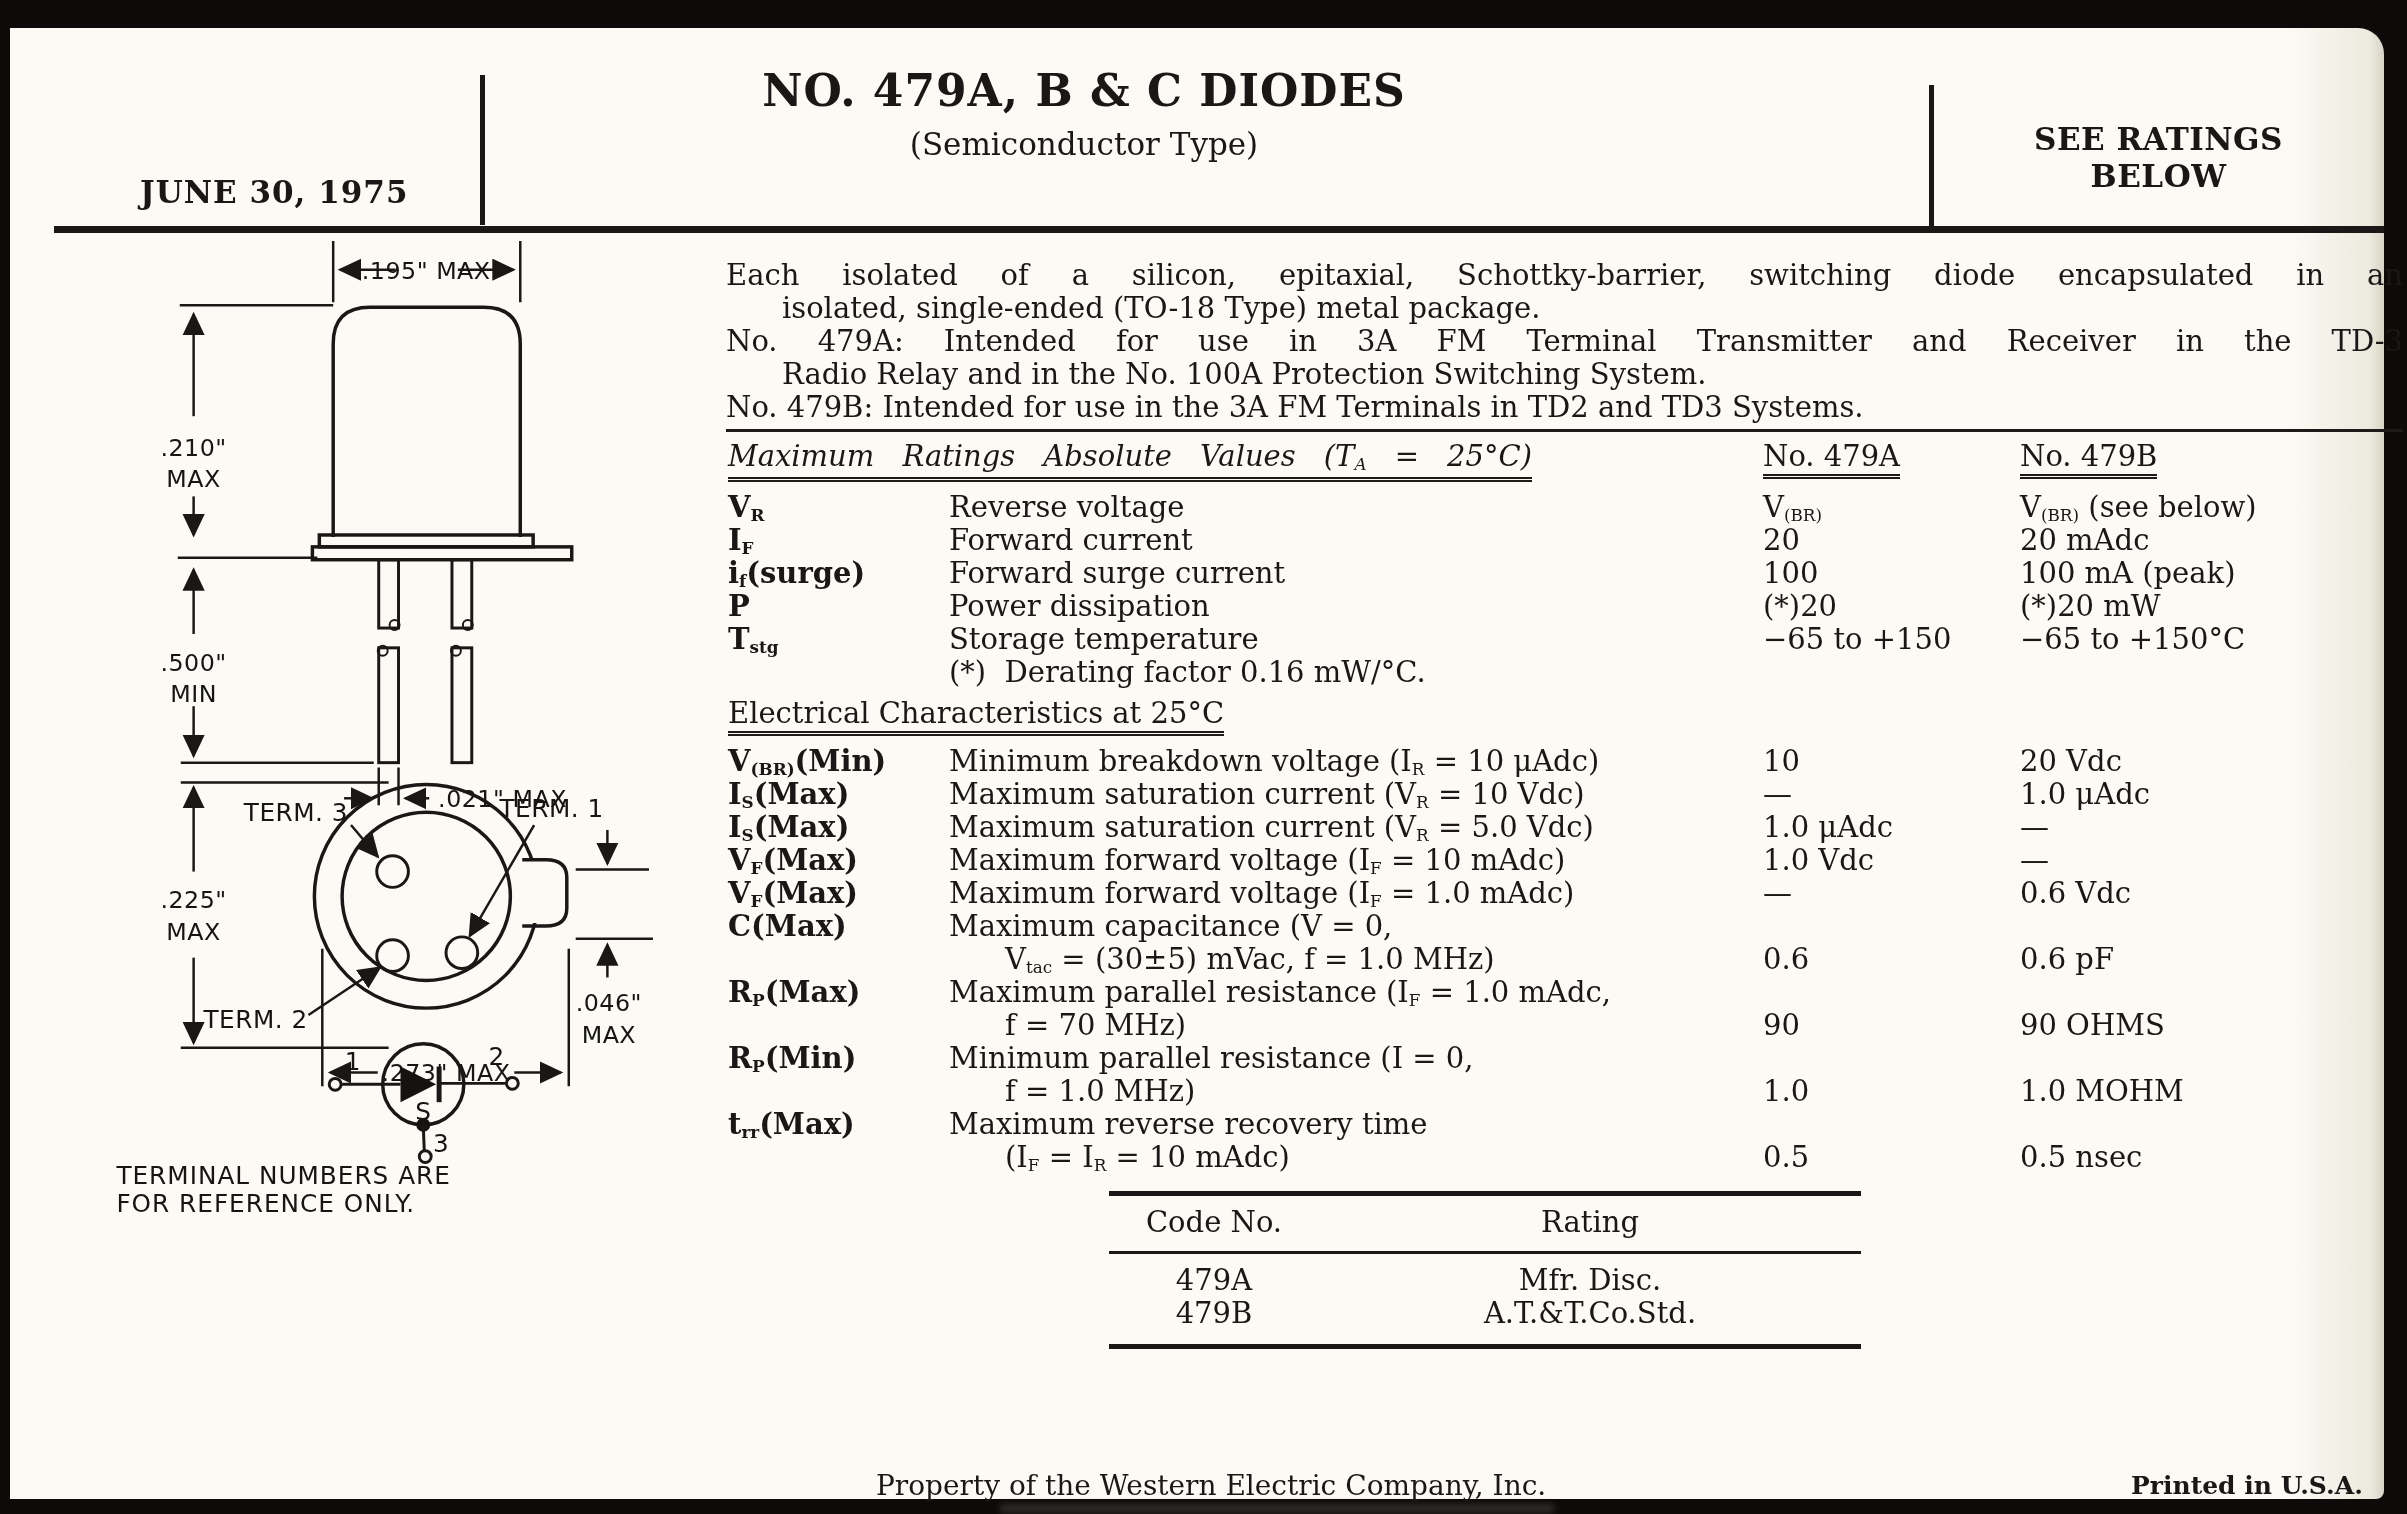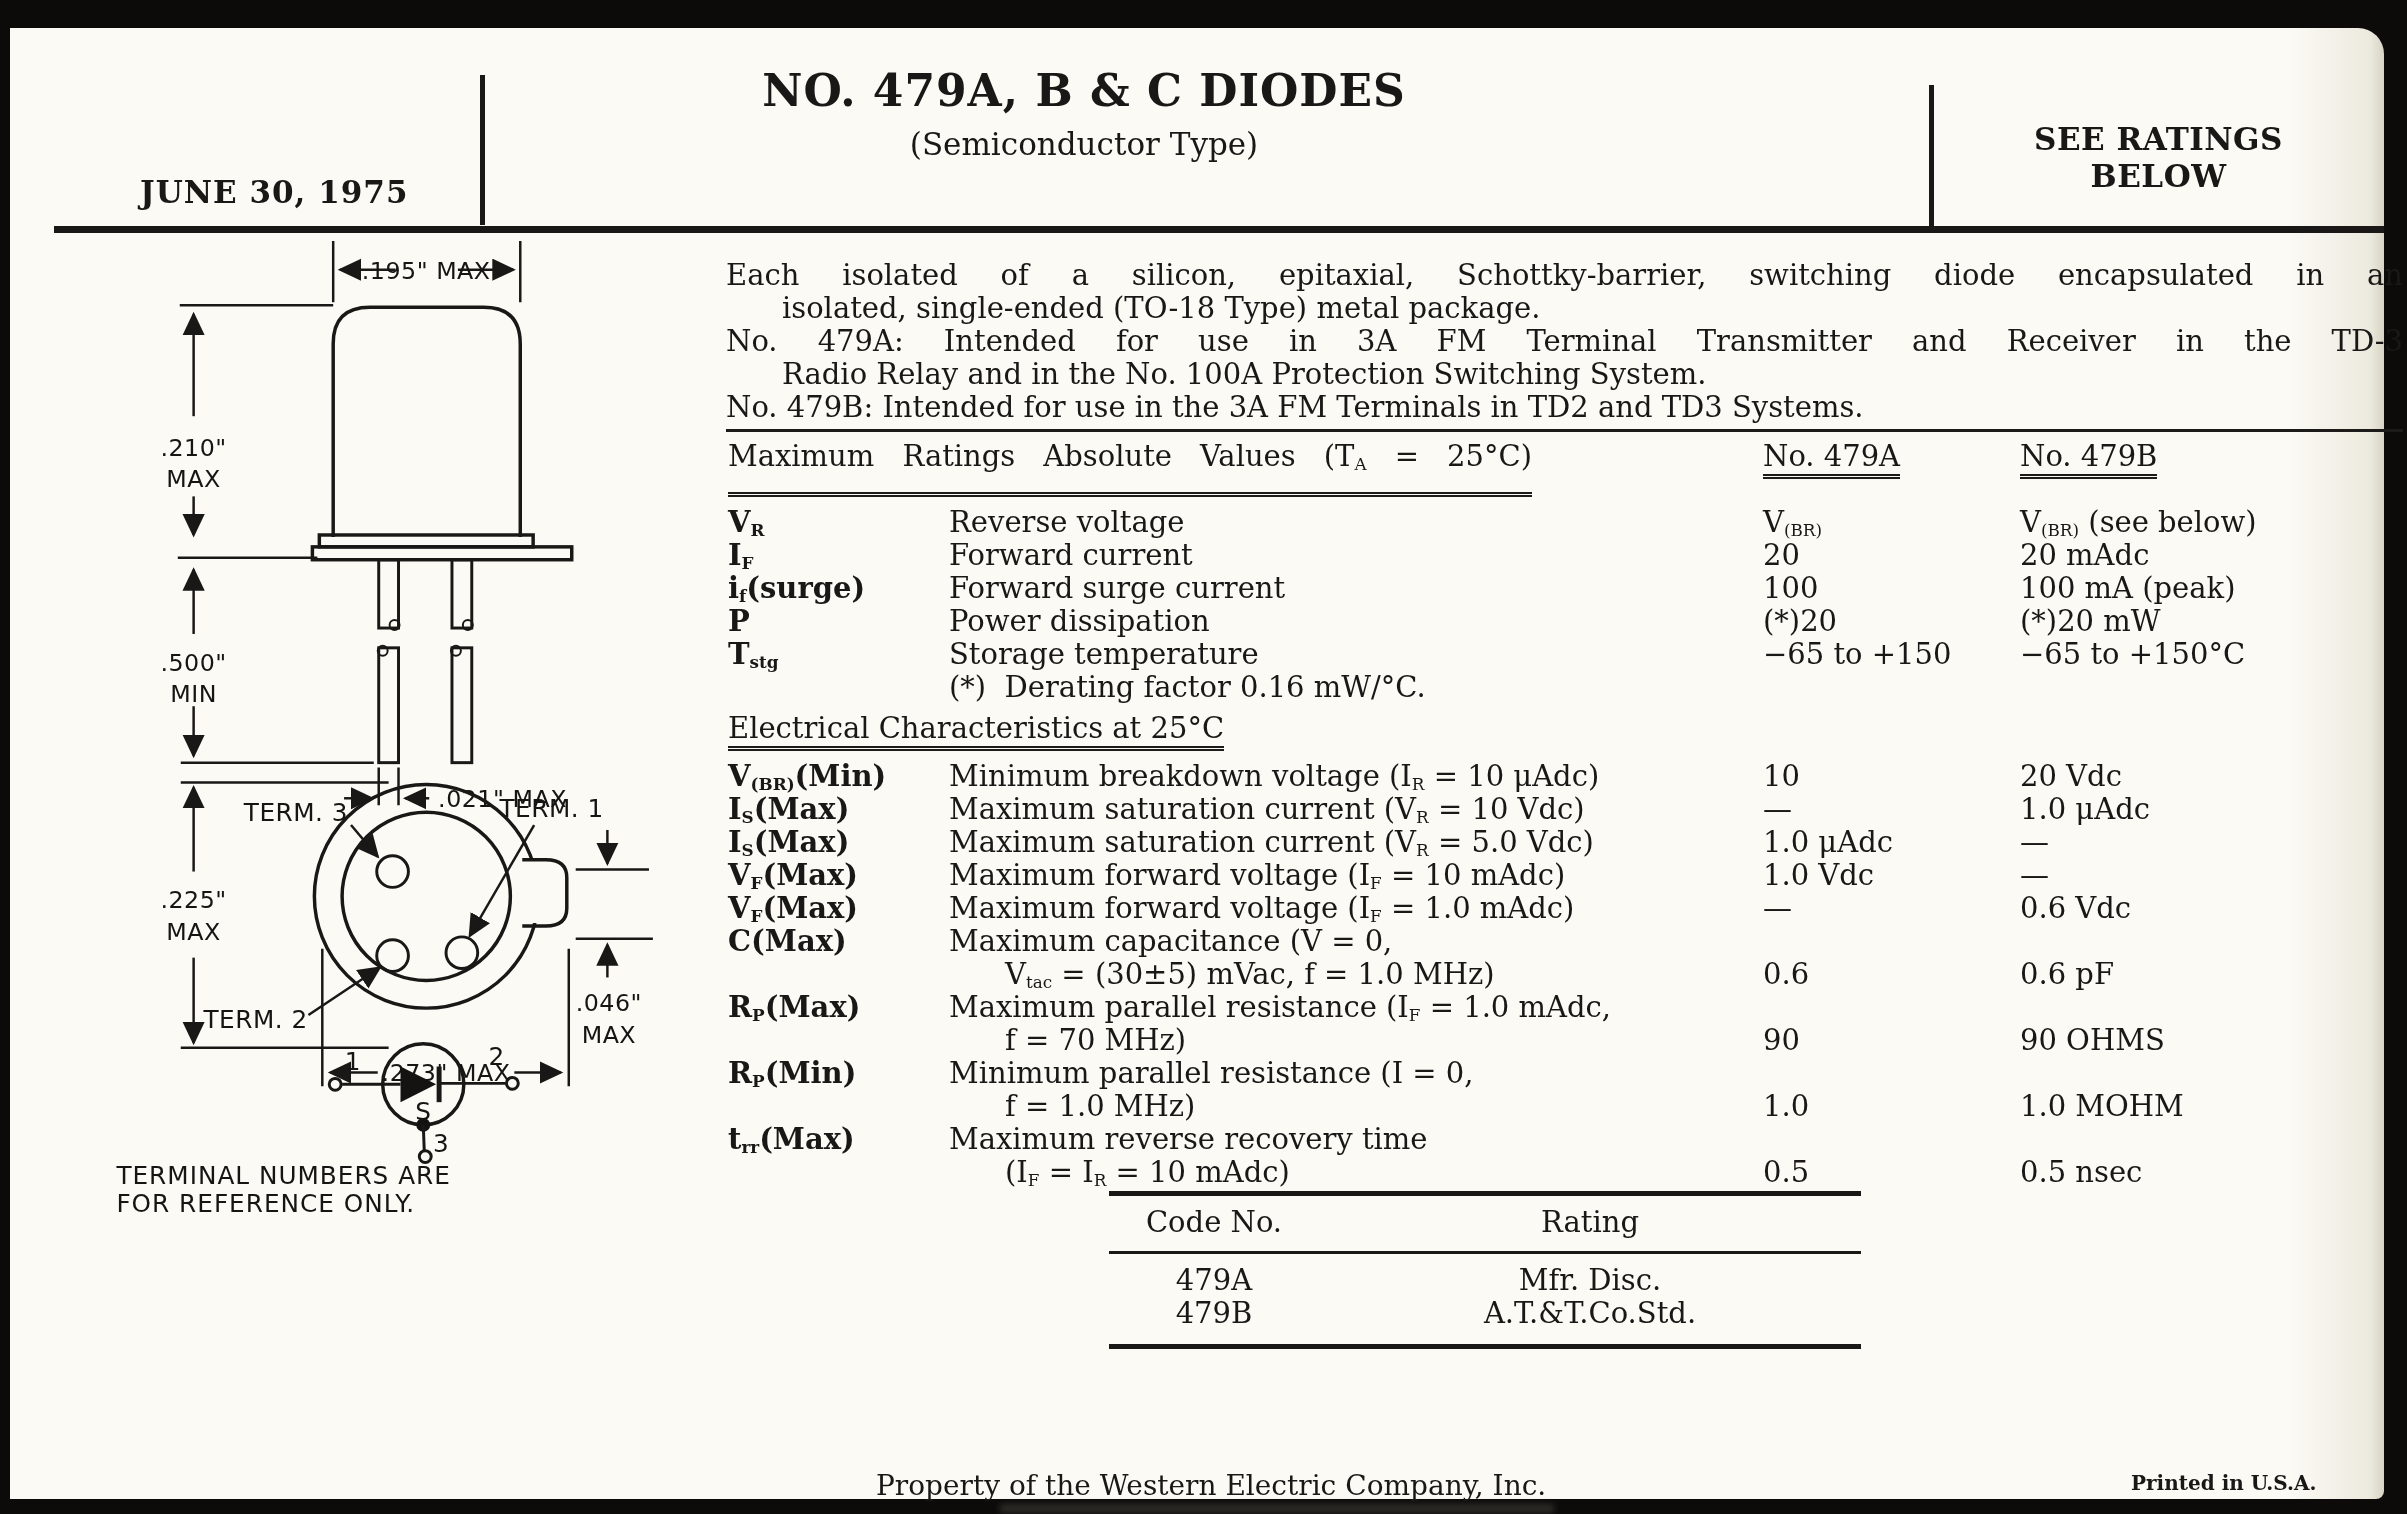"Maximum Ratings Absolute Values (TA" .uj { font-style: none -> italic; padding-bottom: 19px -> 4px }
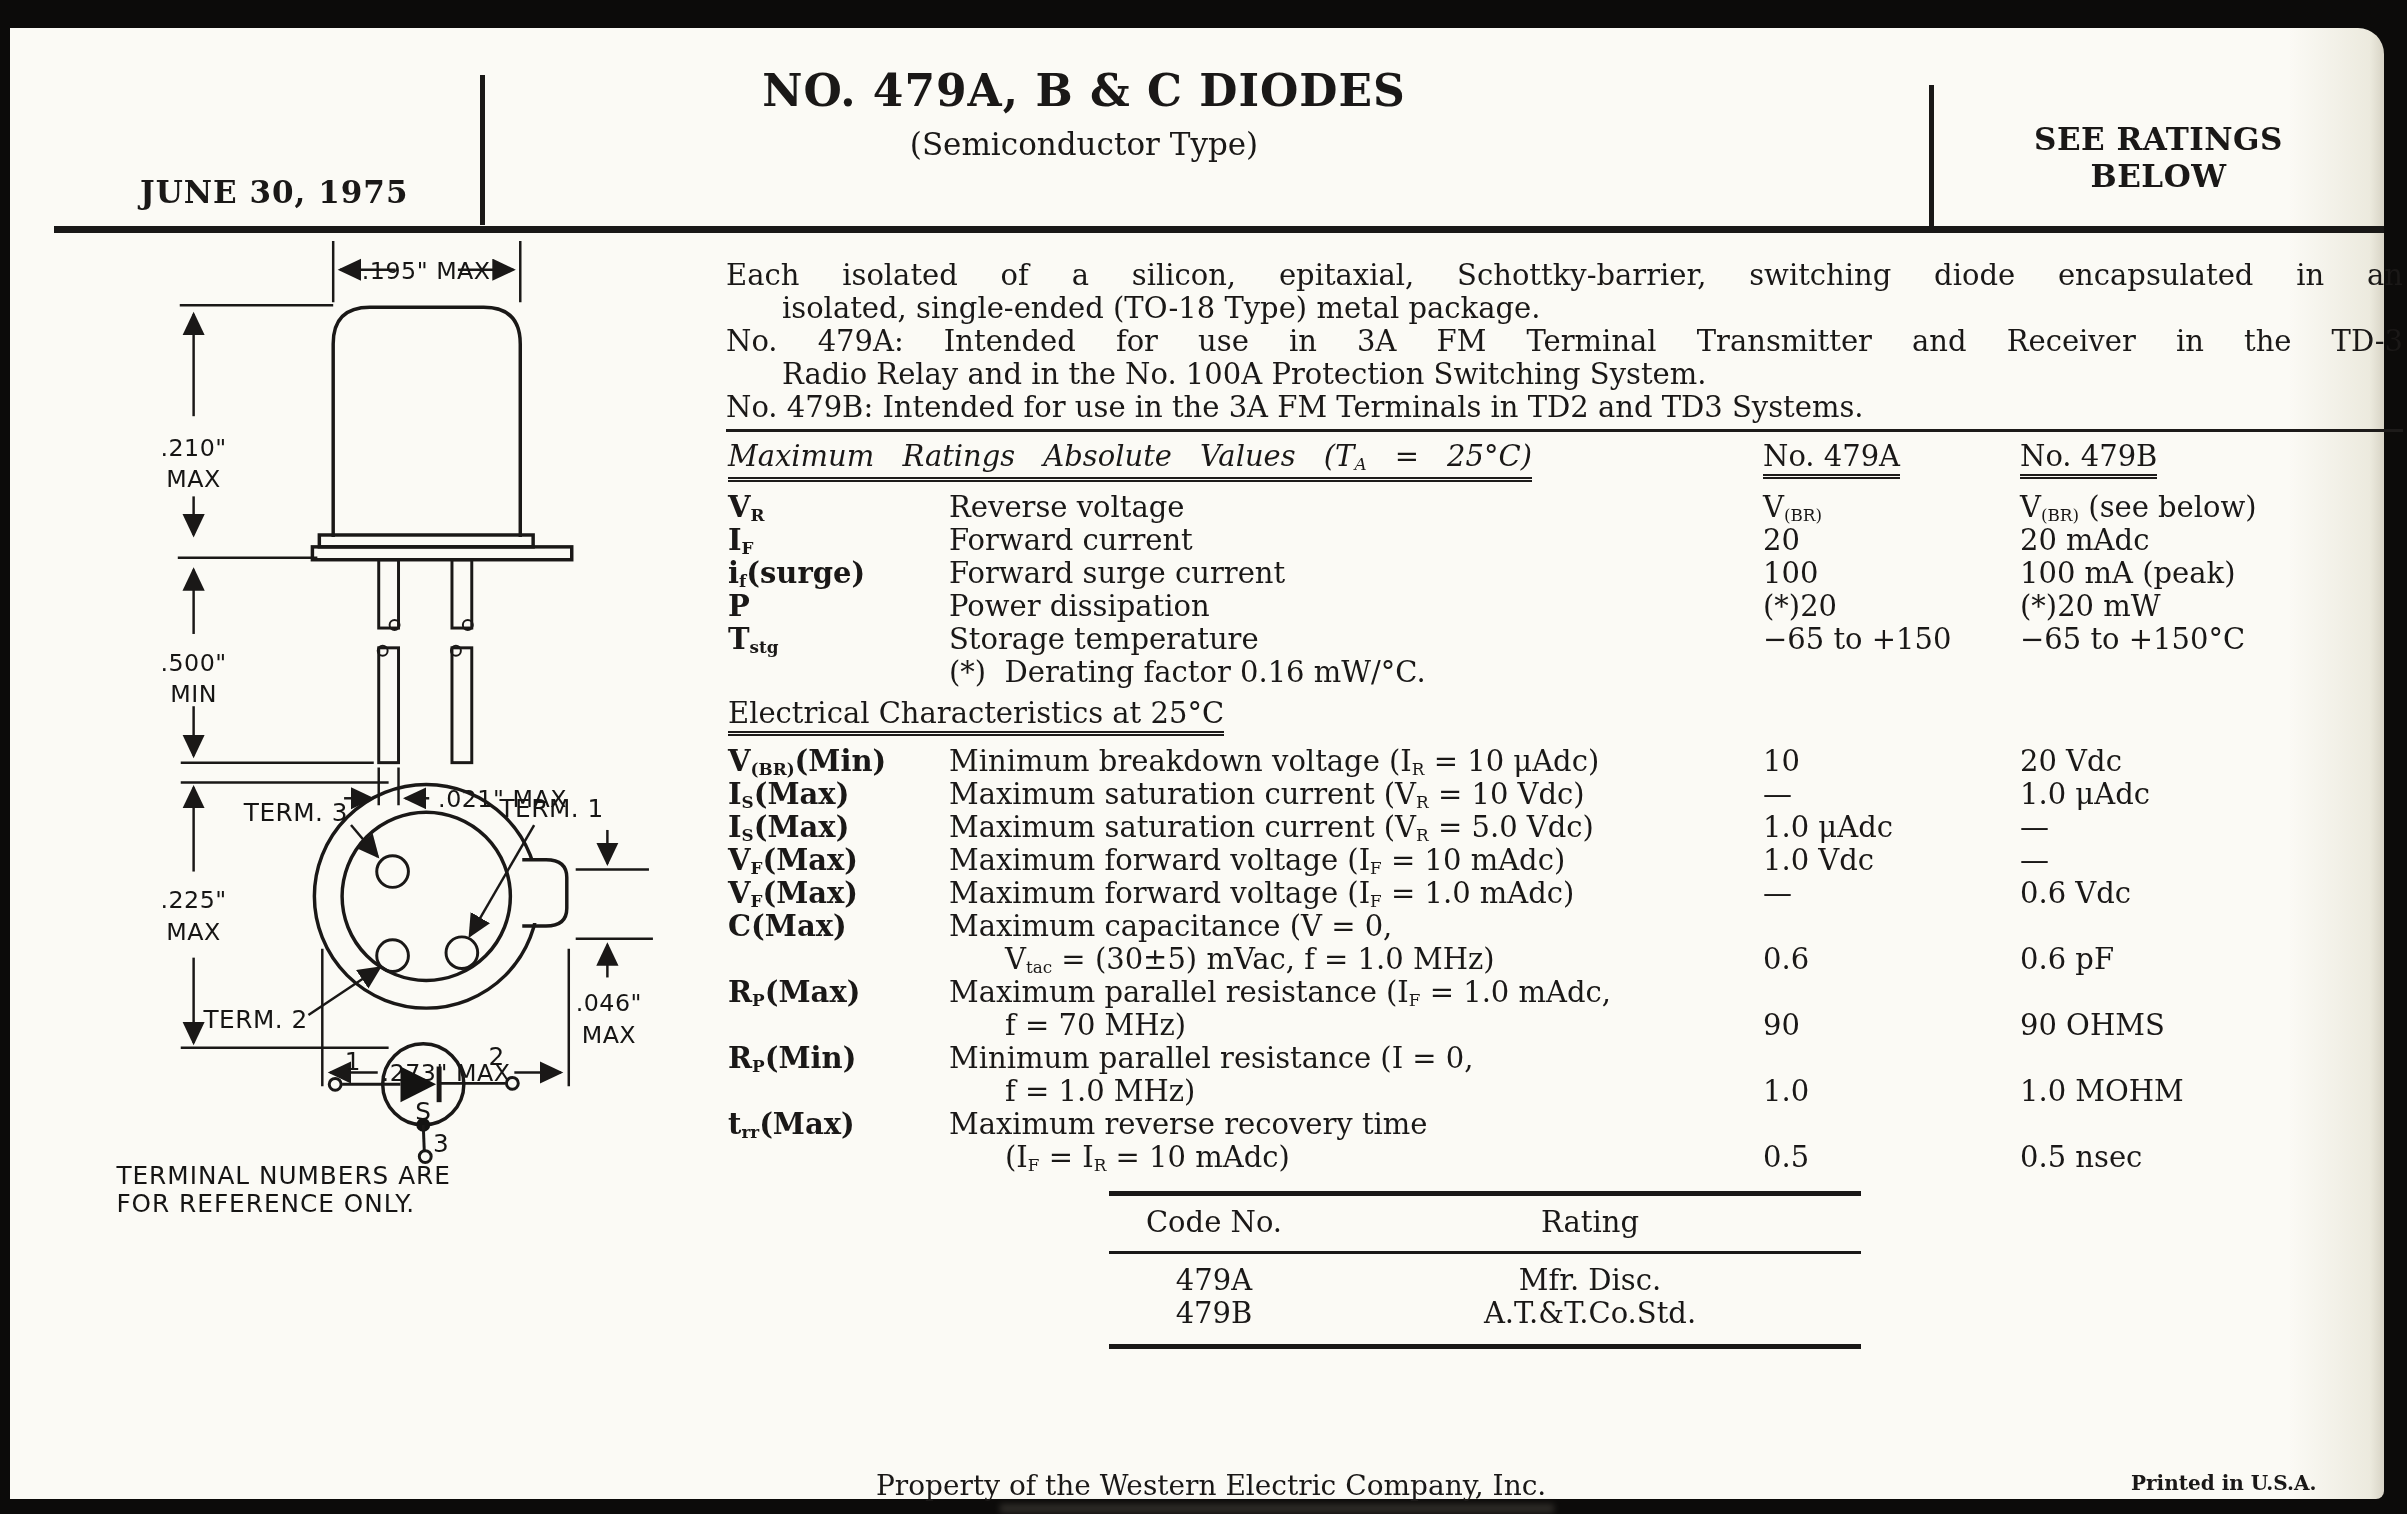"Printed in U.S.A." .footer-right { font-size: 20px -> 25px }
